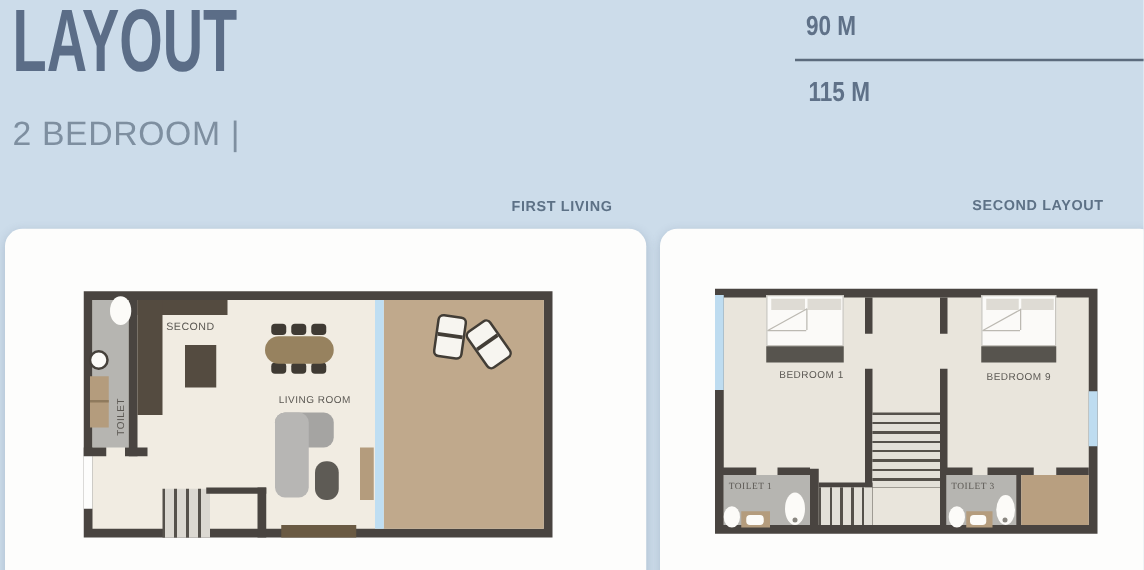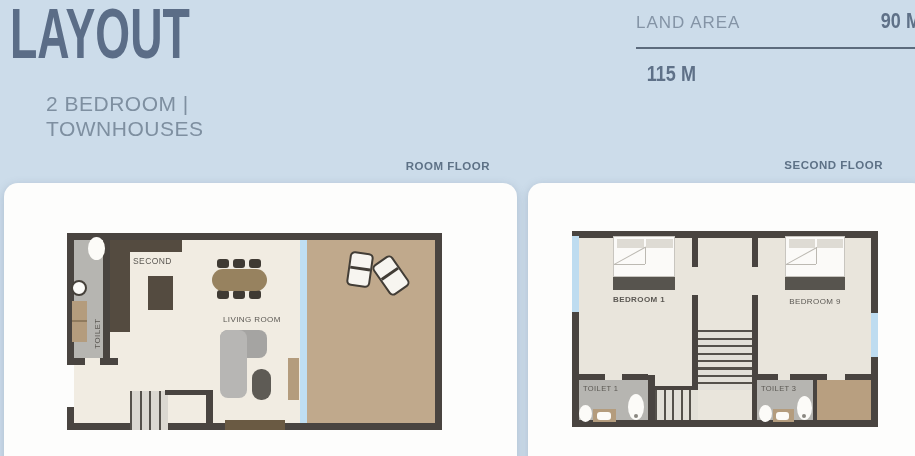"LAND AREA" span.slabel { html: <span>LAND AREA</span> -> none }
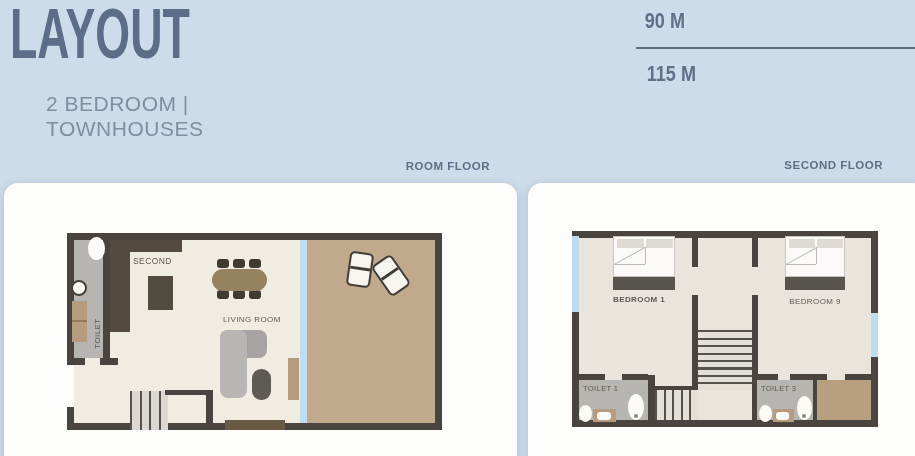"2 BEDROOM |" .subtitle { font-size: 21px -> 27px; margin-left: 36px -> none }
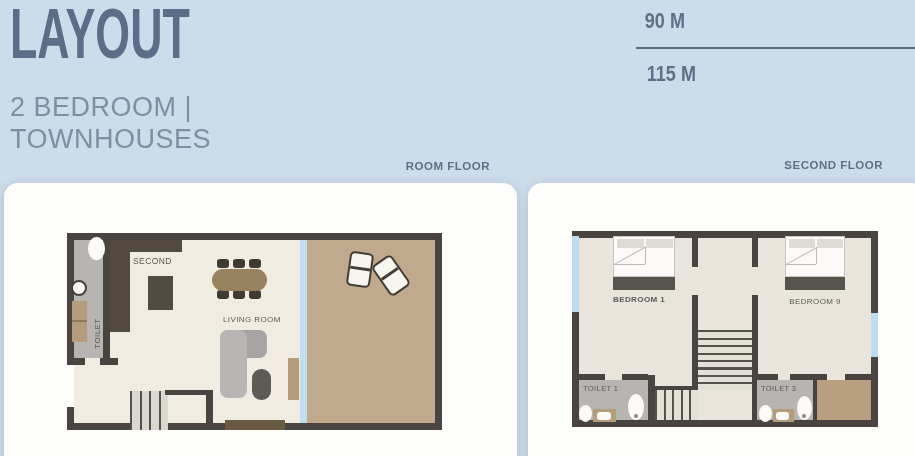"TOWNHOUSES" div { html: <div>TOWNHOUSES</div> -> none }
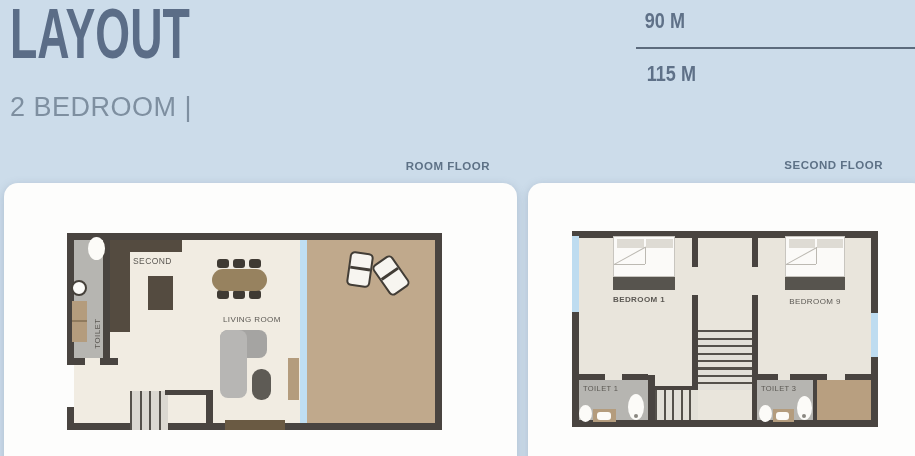"ROOM FLOOR" div.floor-heading { text: ROOM FLOOR -> FIRST LIVING }
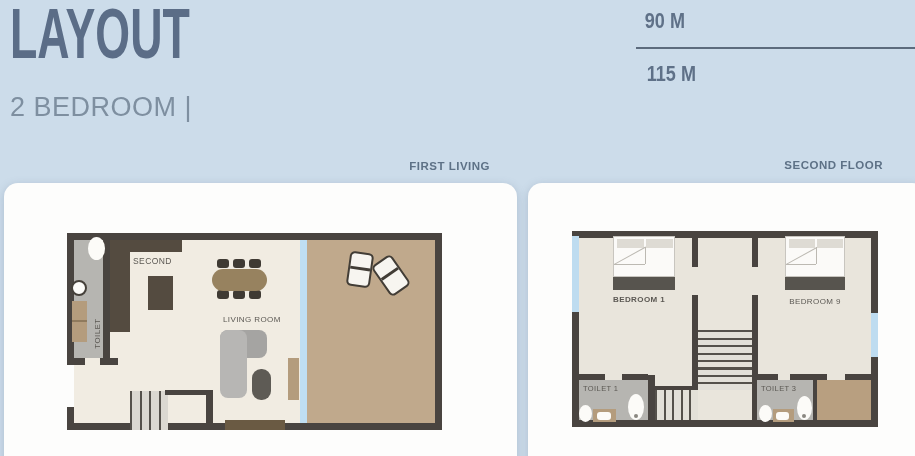"SECOND FLOOR" div.floor-heading { text: FLOOR -> LAYOUT }
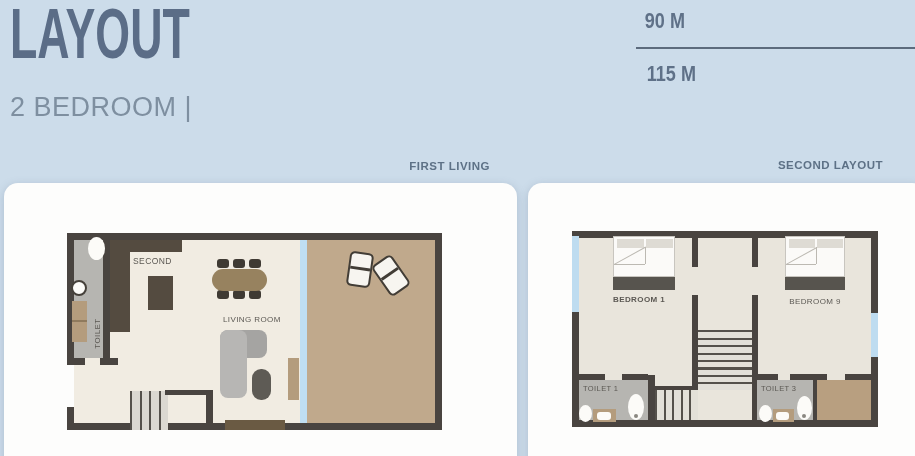"BEDROOM 1" div.abs { font-weight: bold -> none; text-align: left -> right }
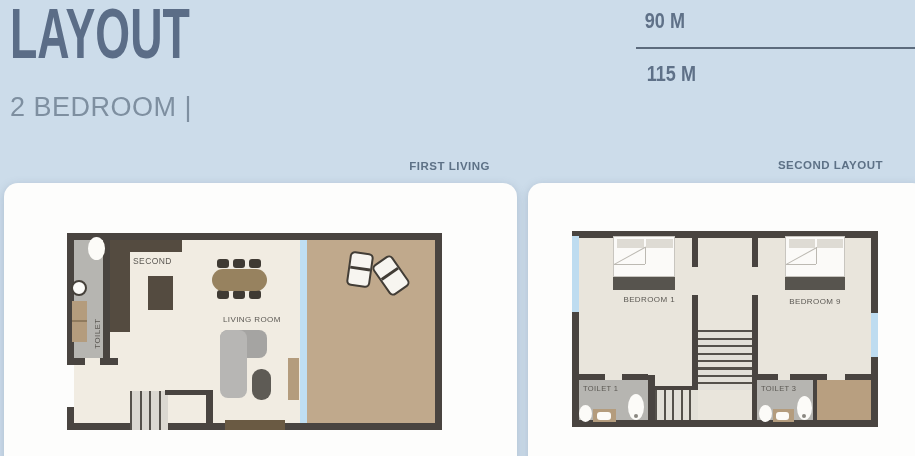"TOILET 1" .label.small { font-family: none -> Liberation Serif, serif }
